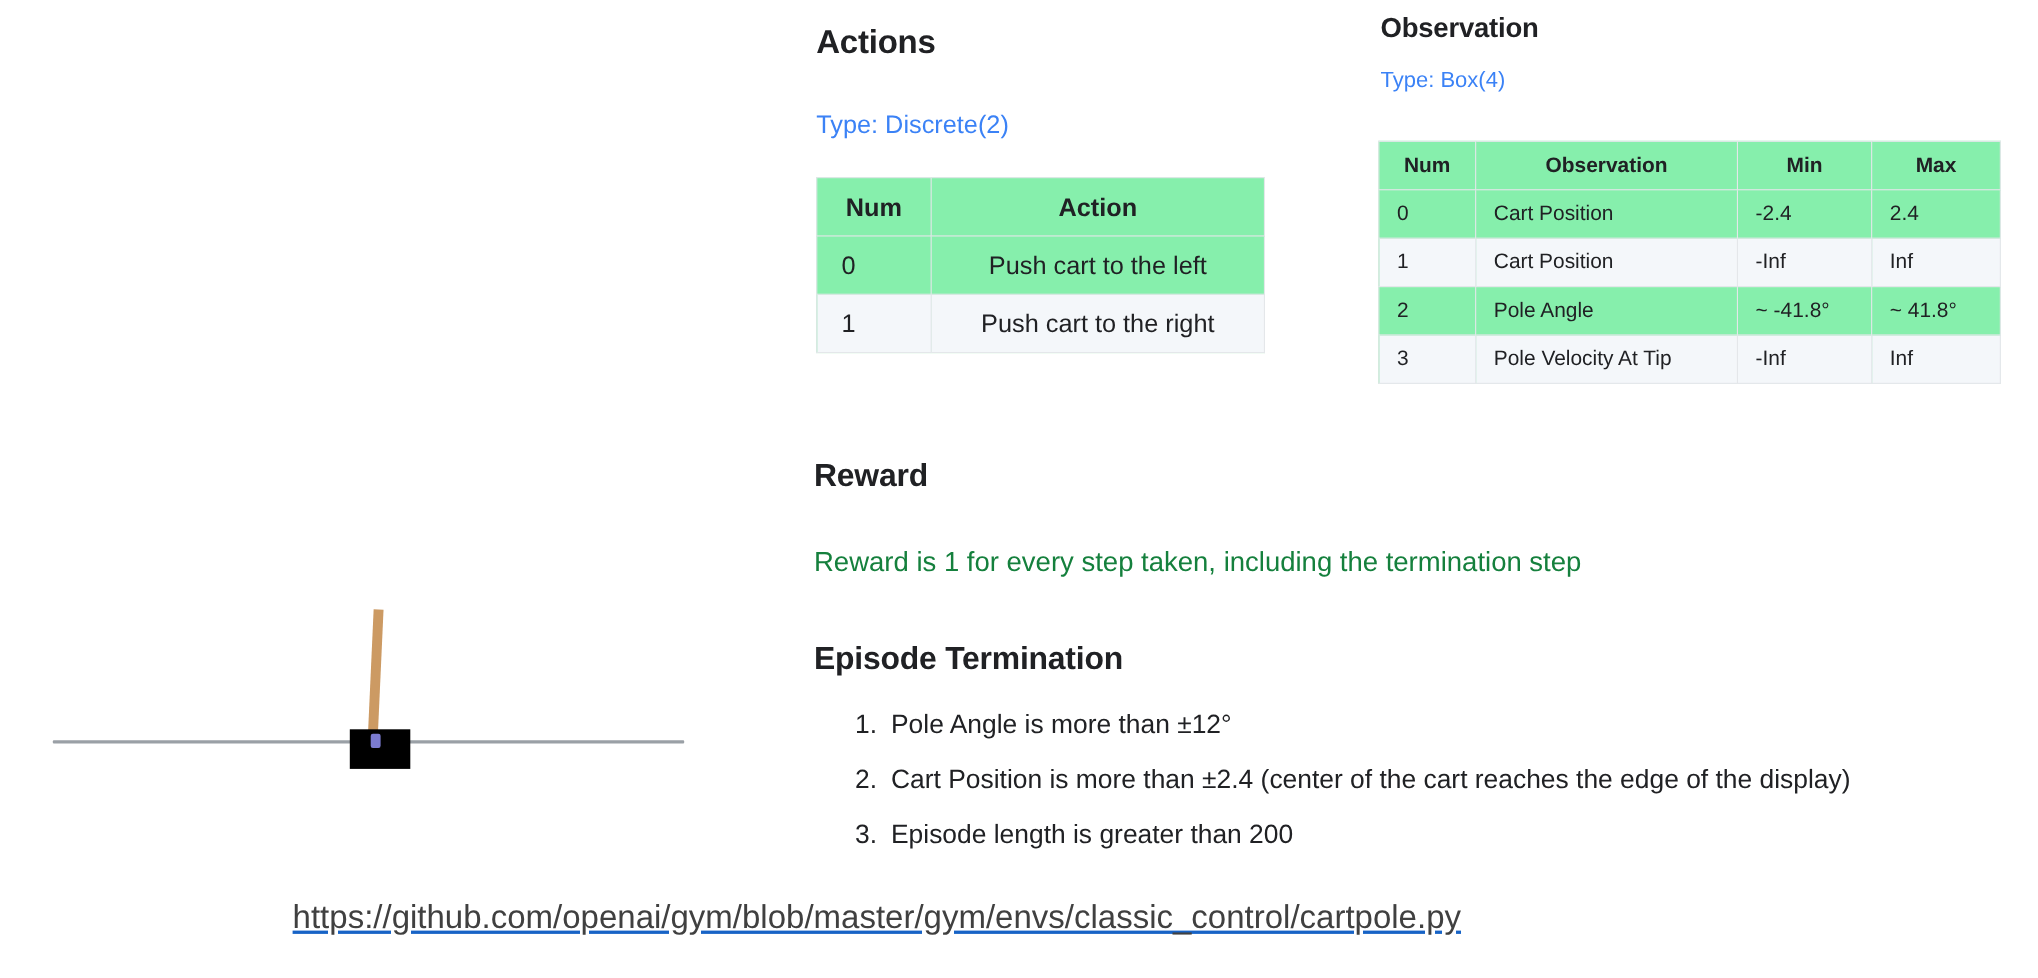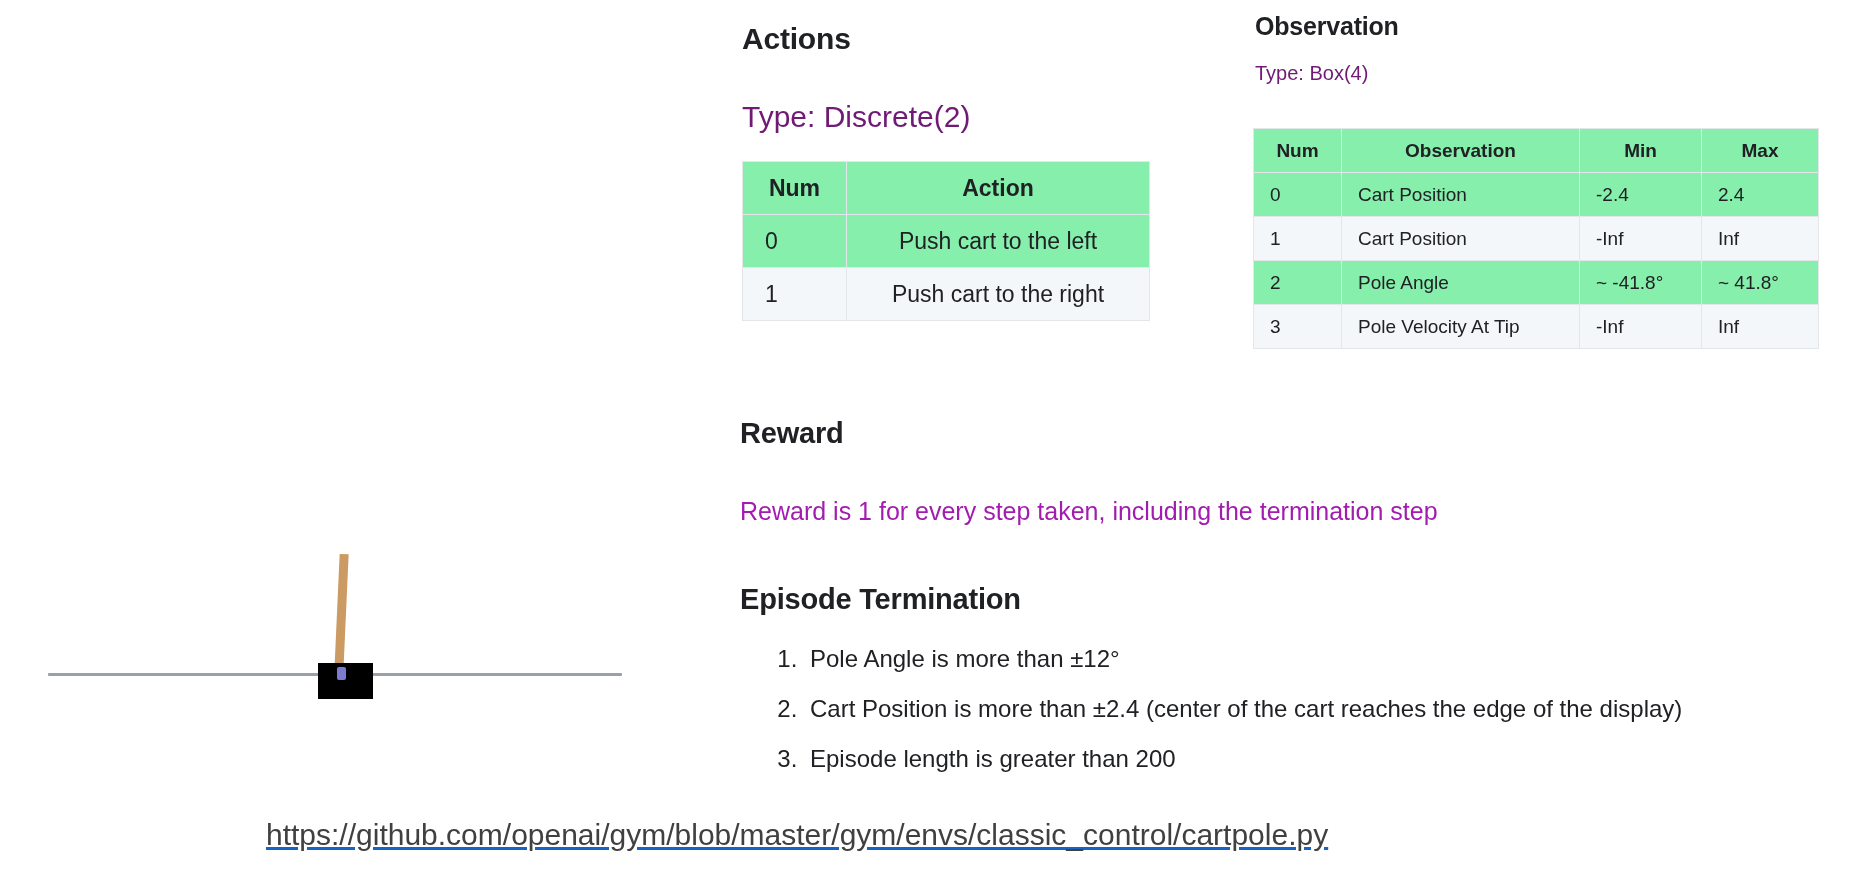"Type: Box(4)" .section-sub { color: #701a75 -> #3b82f6 }
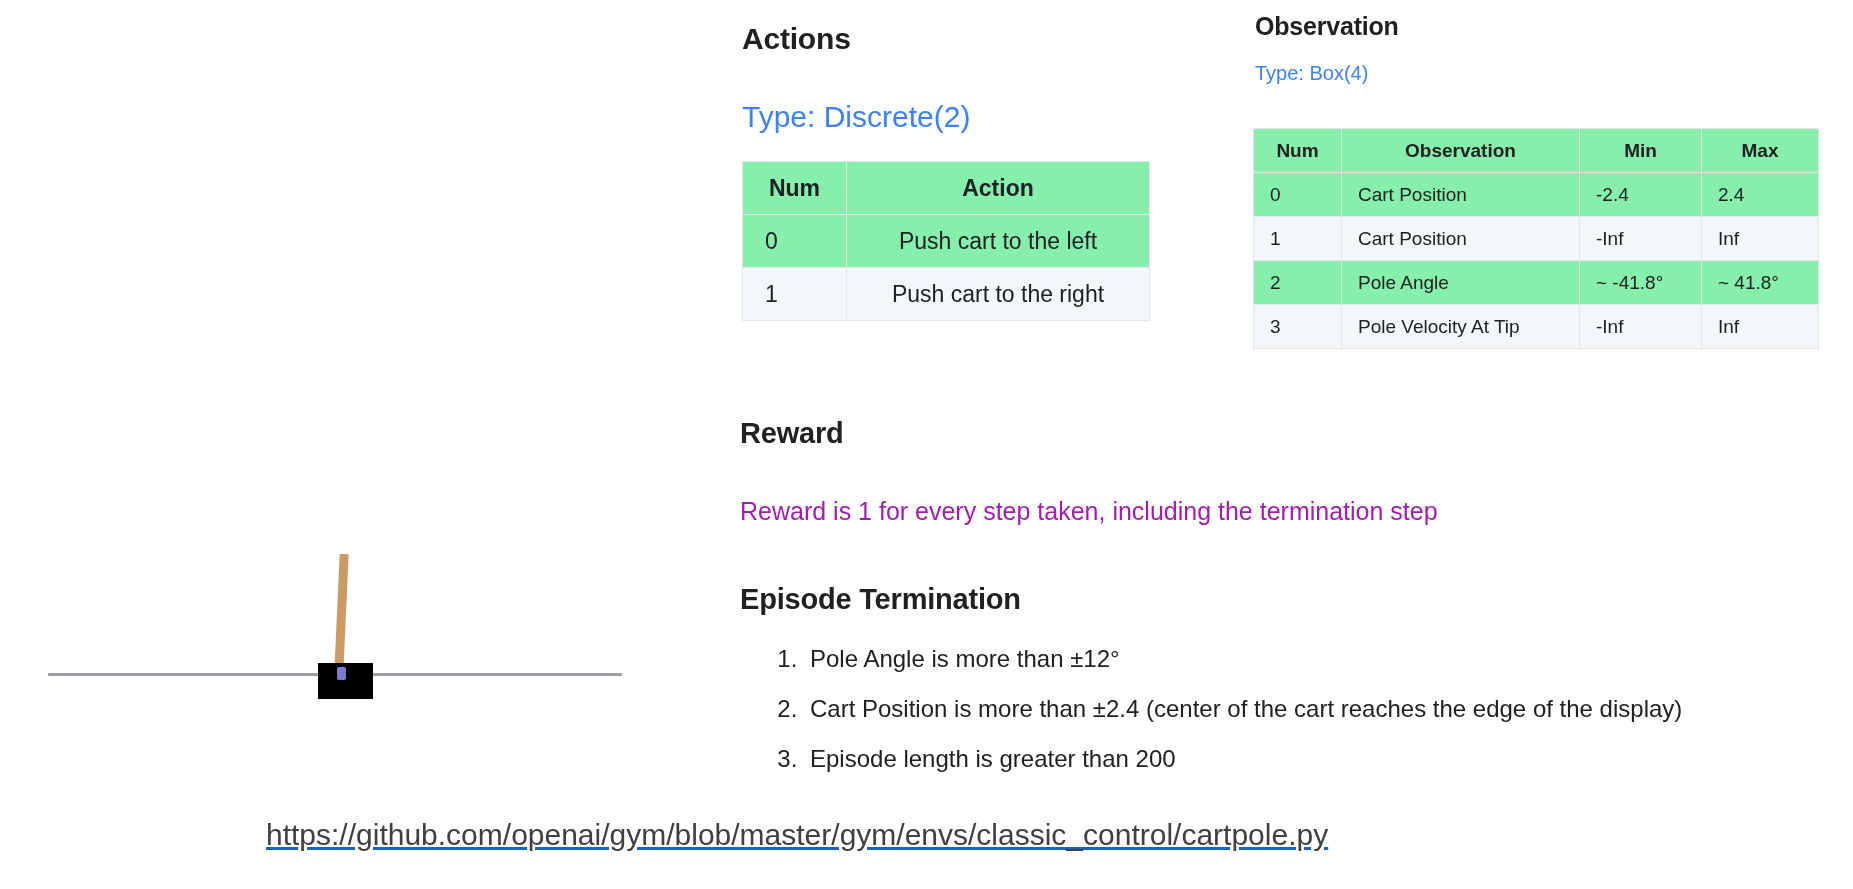"Type: Discrete(2)" #actions-type { font-size: 30px -> 23px }
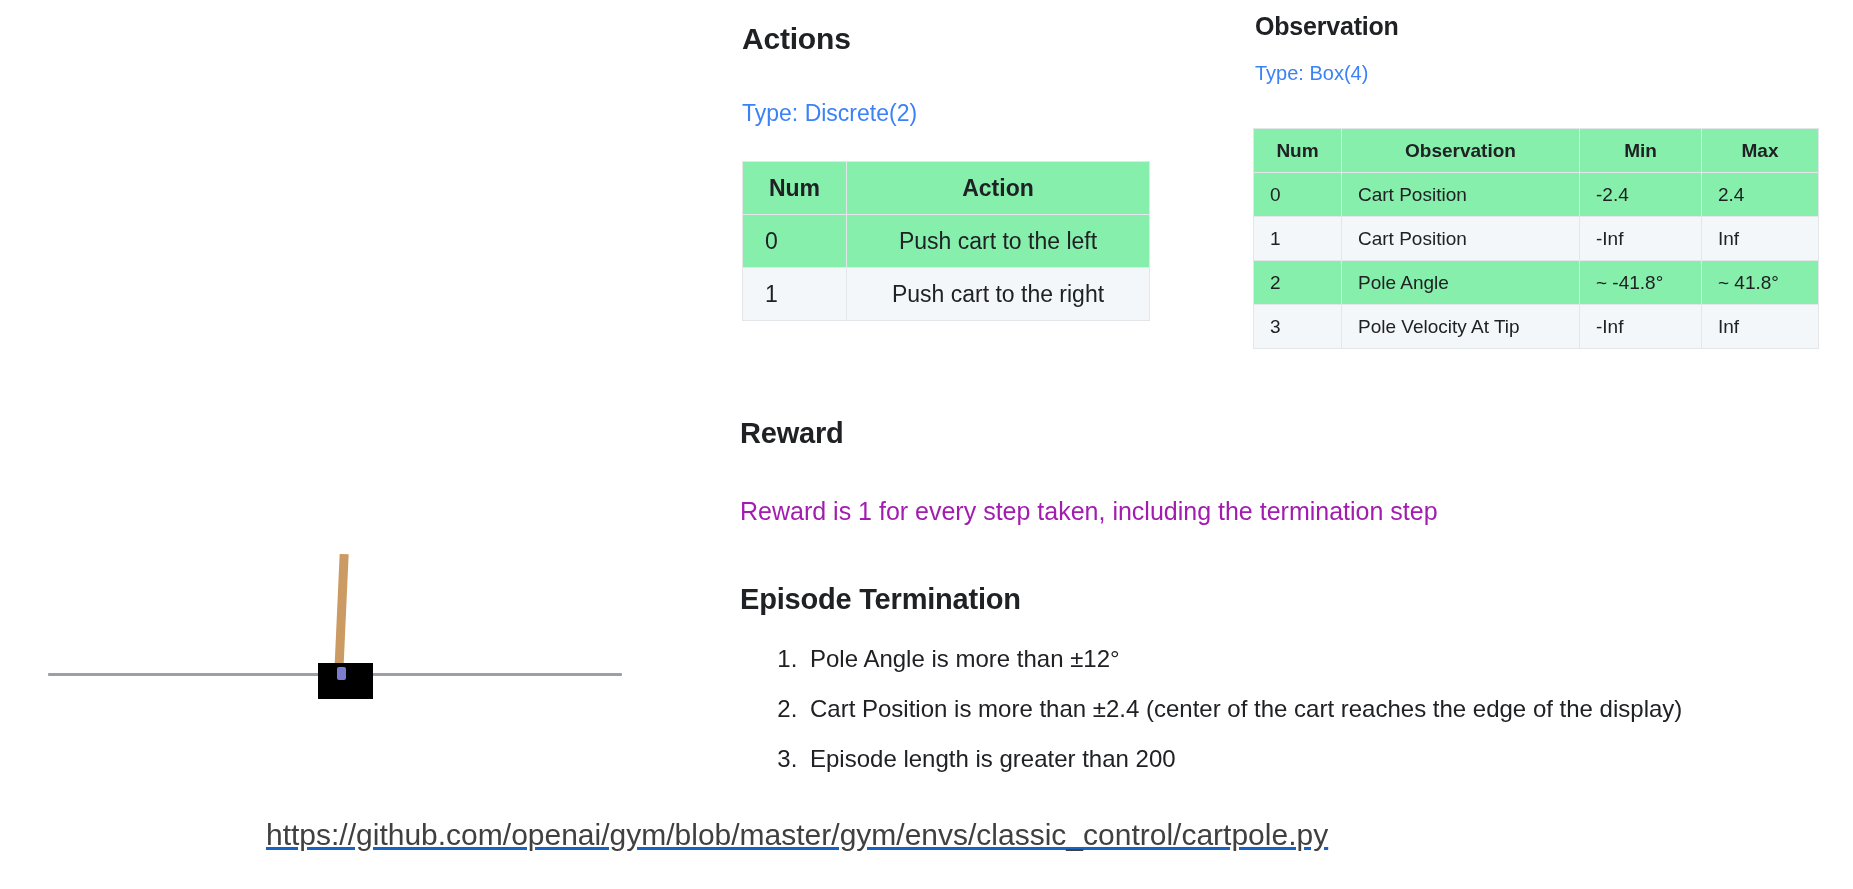"Reward is 1 for every" .body-text { color: #a21caf -> #15803d }
